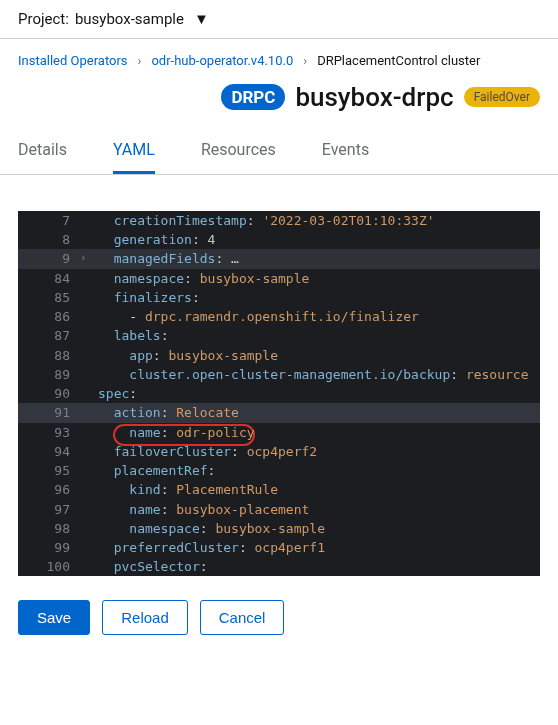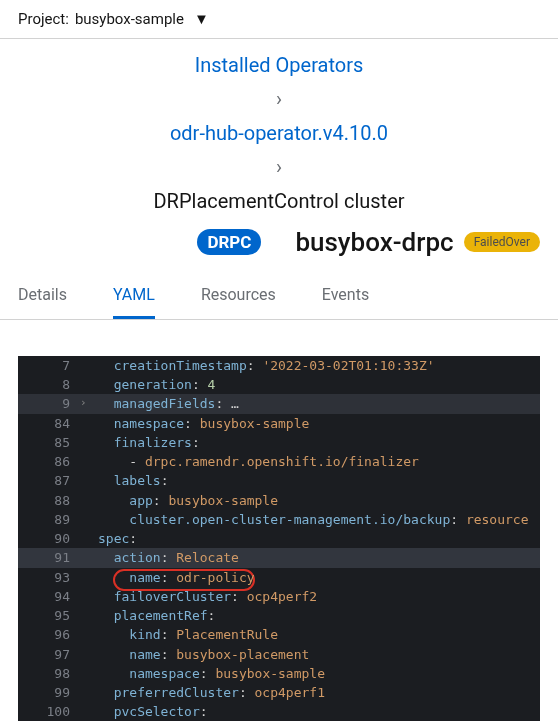"Installed Operators" .breadcrumb { align-items: center -> flex-end; flex-direction: column -> none; font-size: 20px -> 13px }
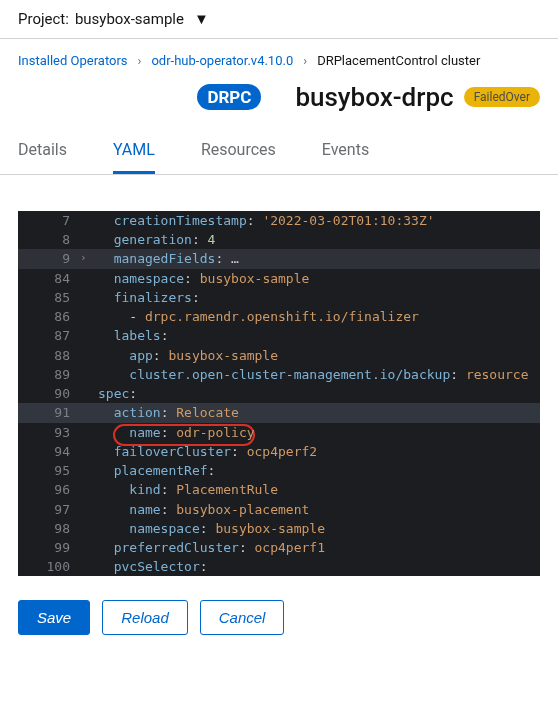"busybox-drpc" .title { margin-left: 24px -> none }
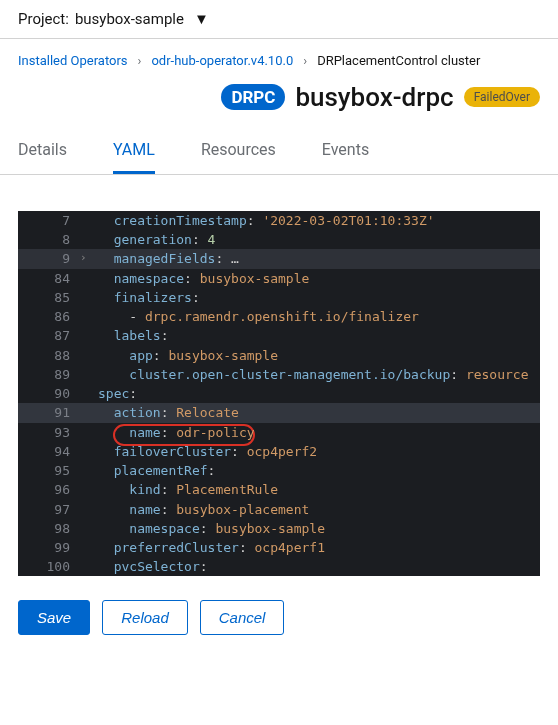"Save" .btn { font-style: italic -> none }
